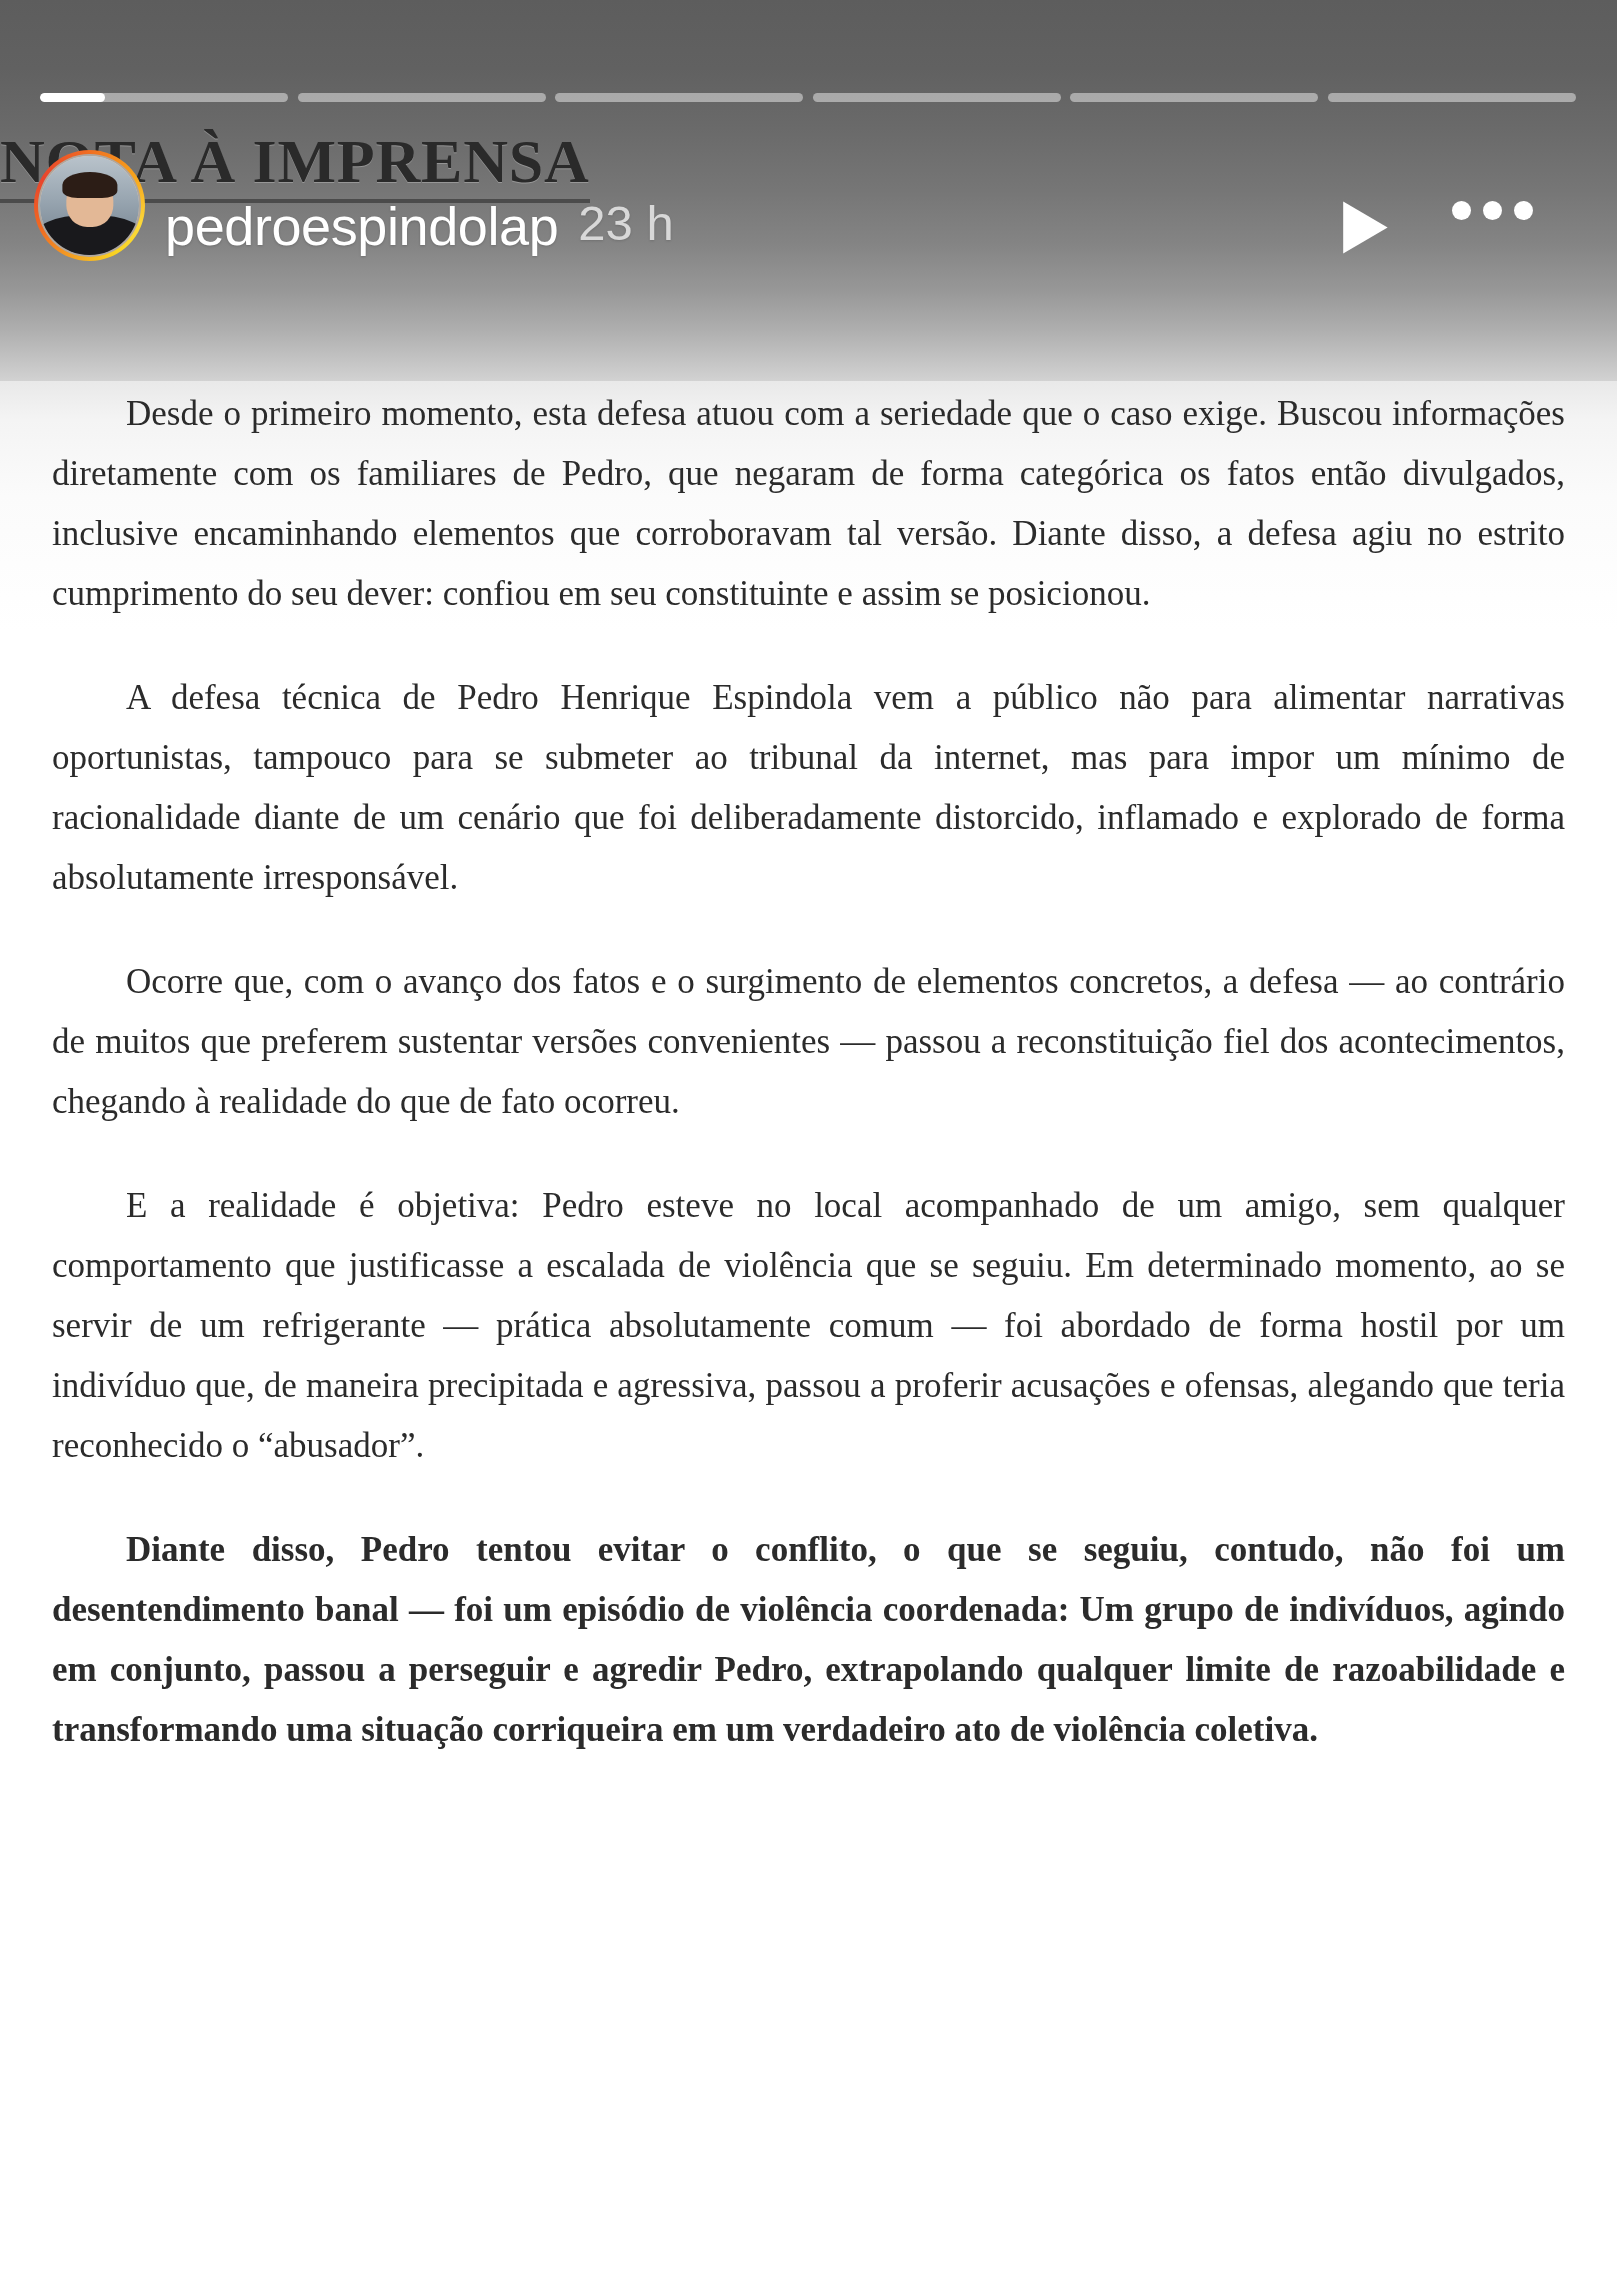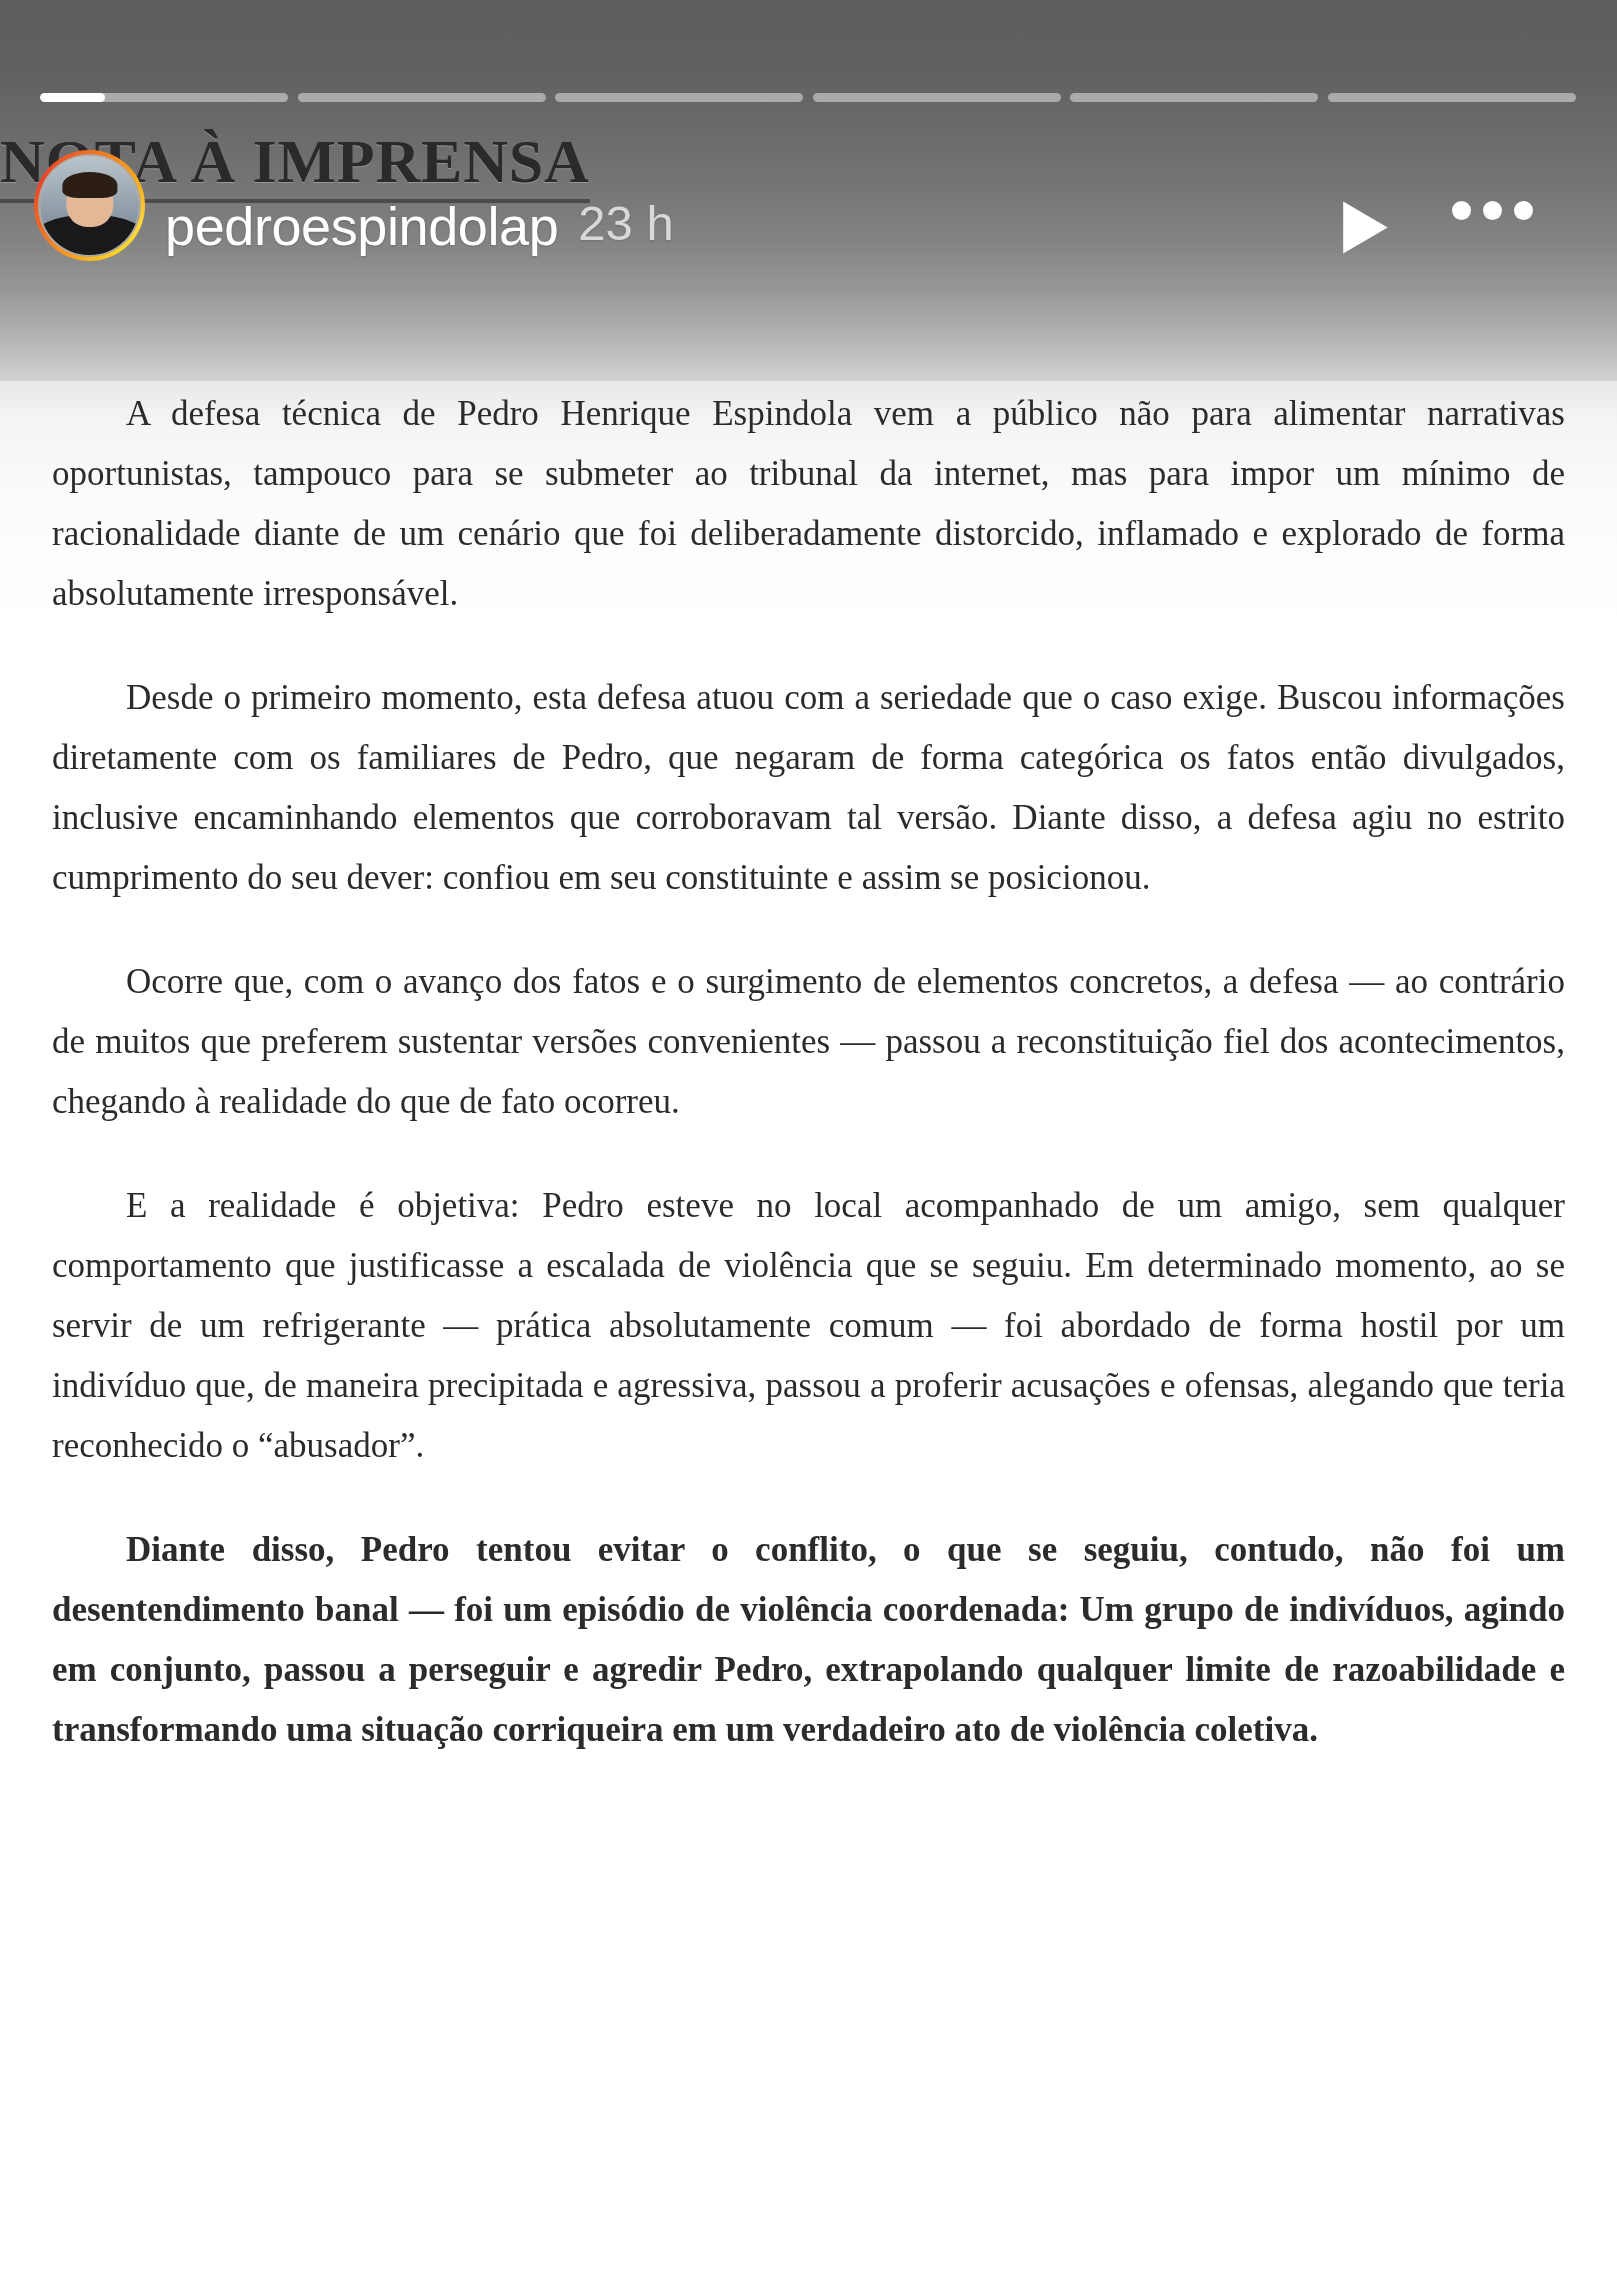"A defesa técnica de Pedro" p { order: before "Desde o primeiro momento, esta" -> after "Desde o primeiro momento, esta" }
